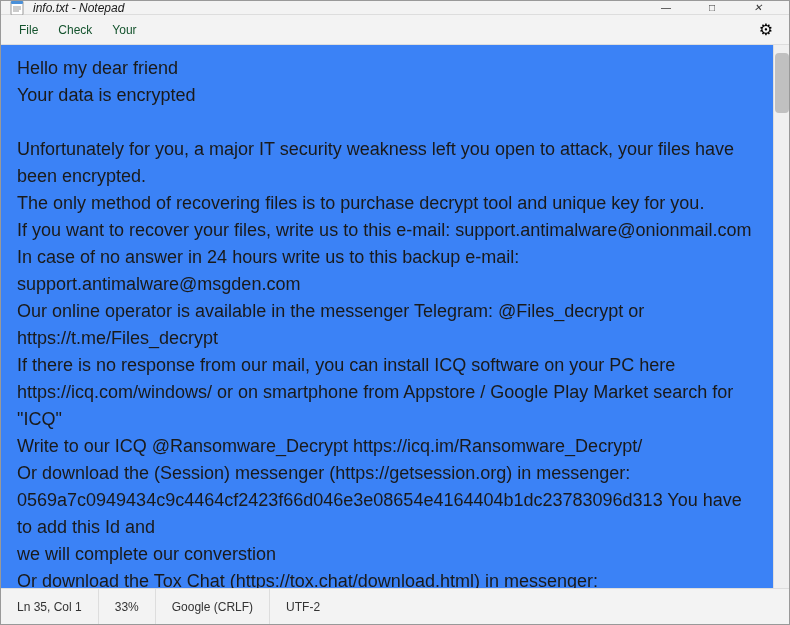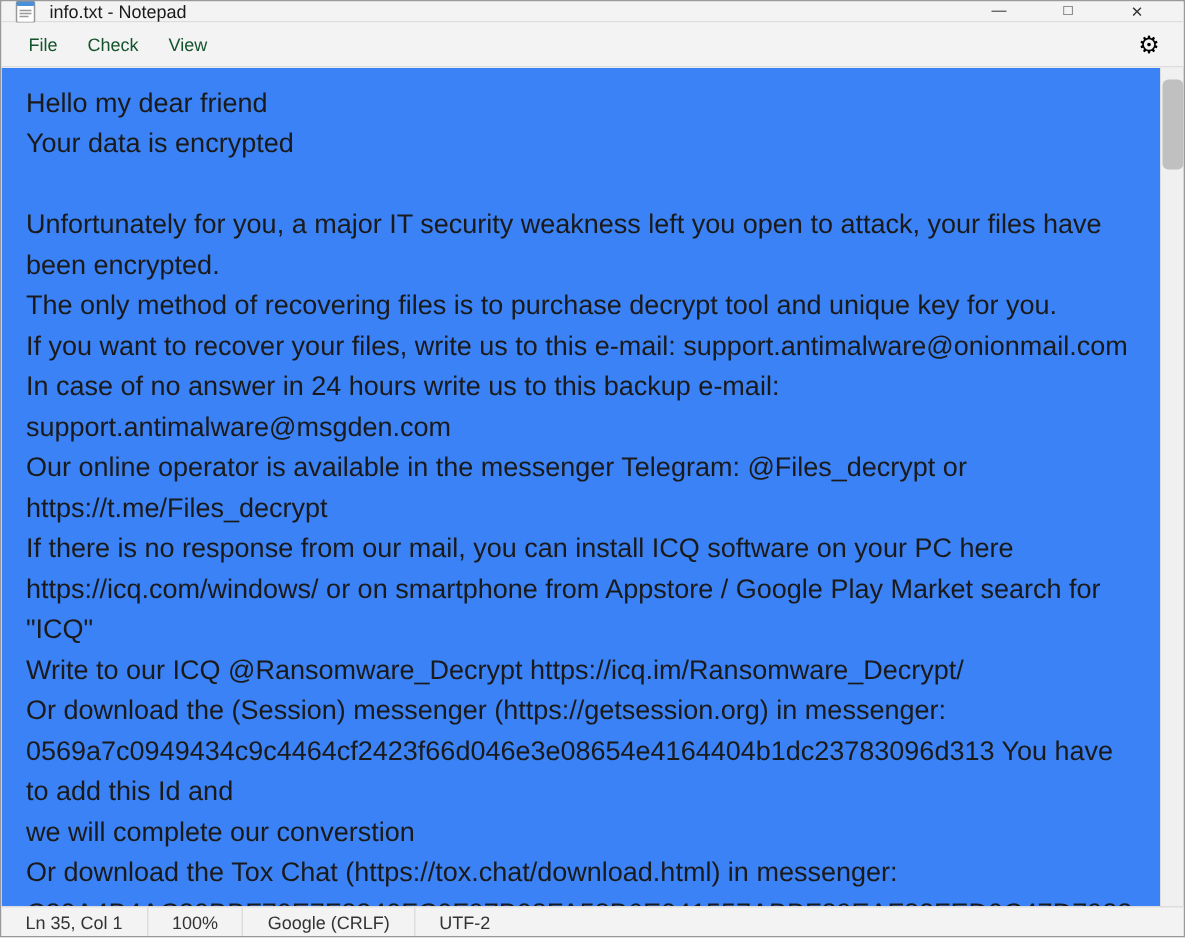"info.txt - Notepad" .title-bar { font-style: none -> italic }
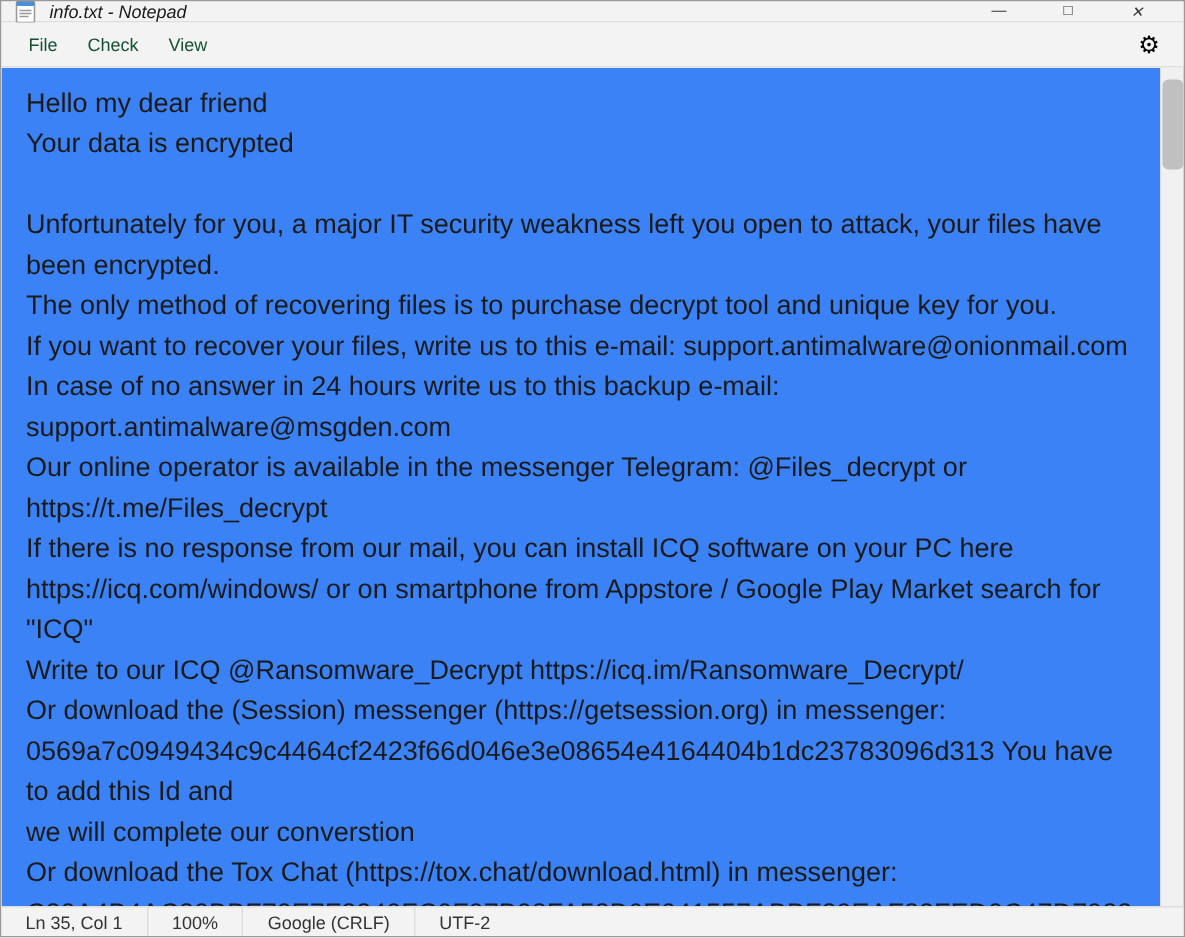"View" div.menu-item { text: View -> Your }
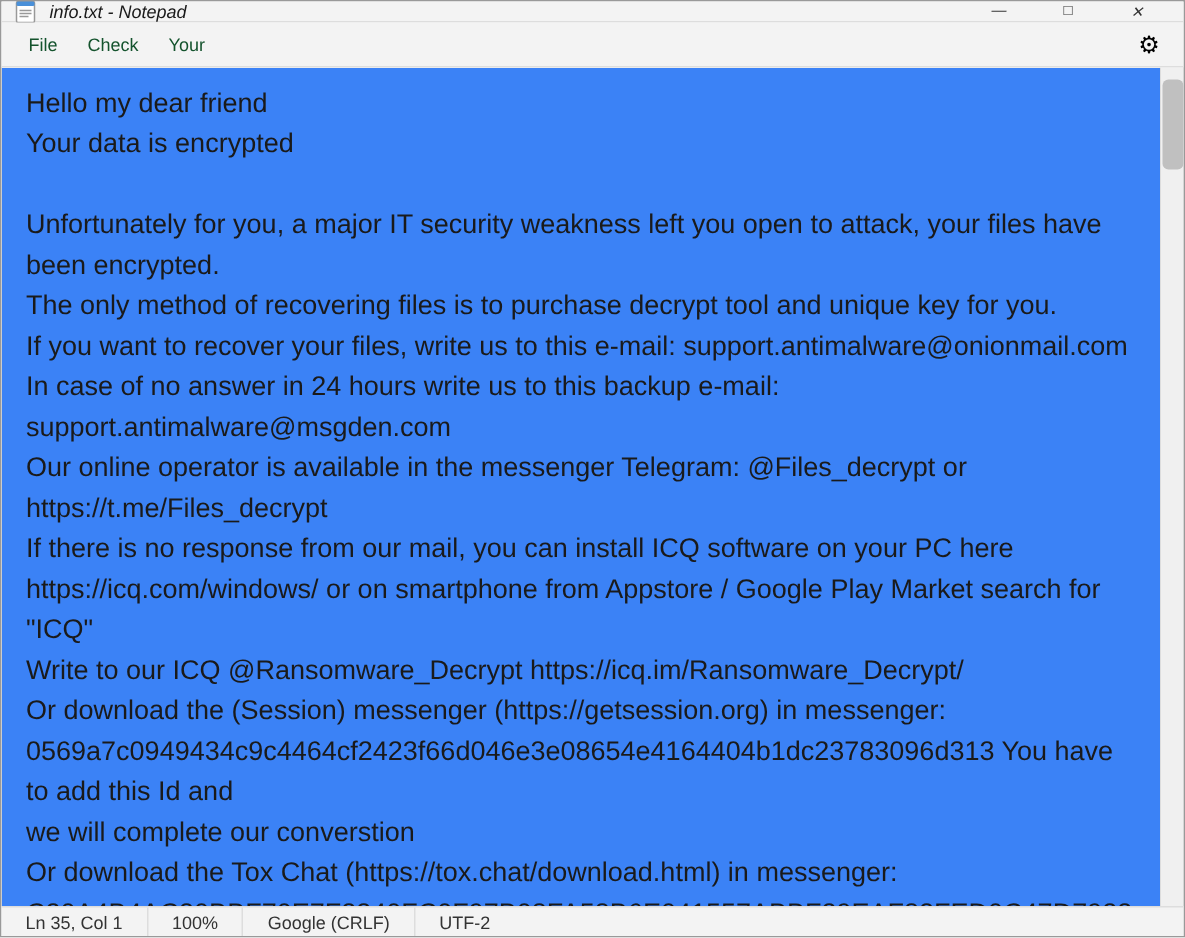"Ln 35, Col 1" .status-bar { height: 20px -> 36px }
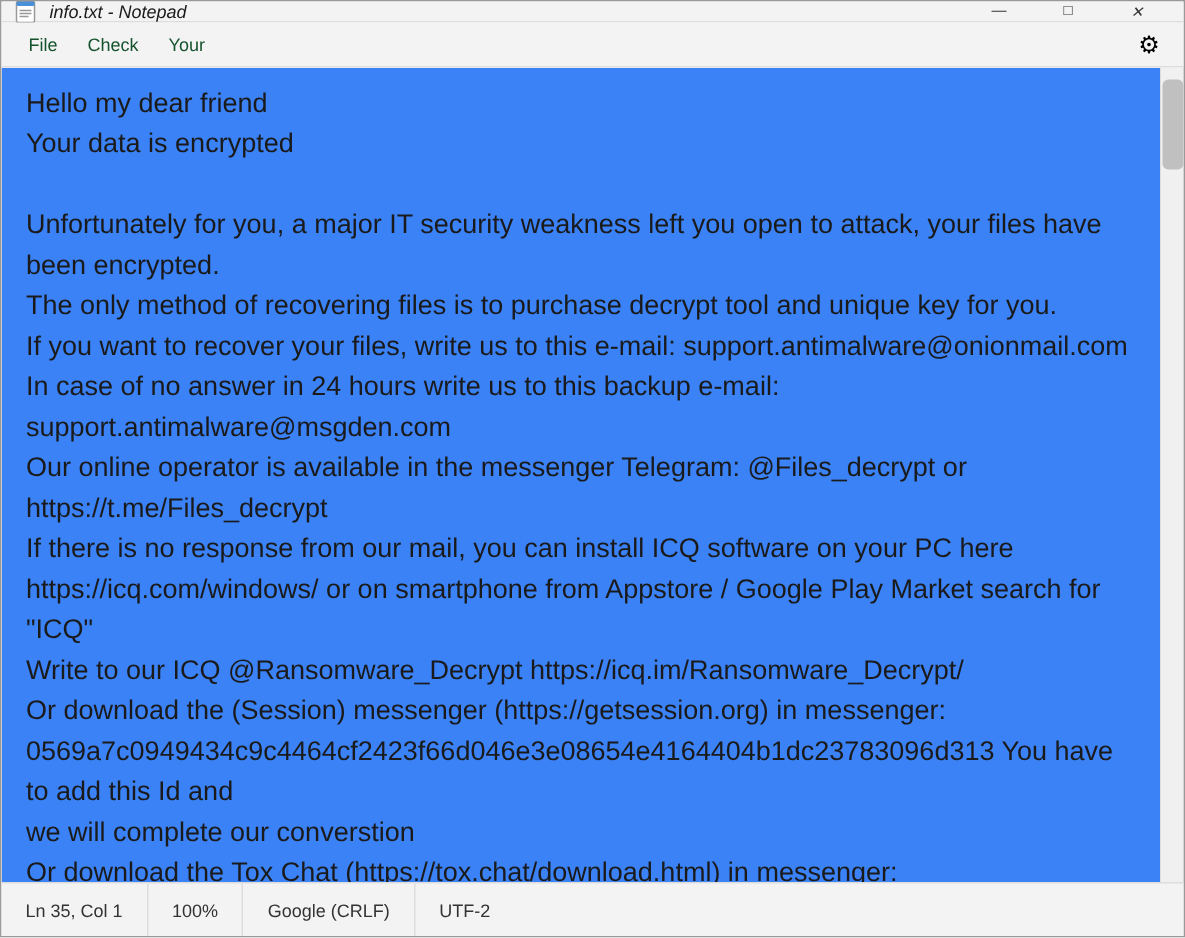"100%" div.status-item { text: 100% -> 33% }
